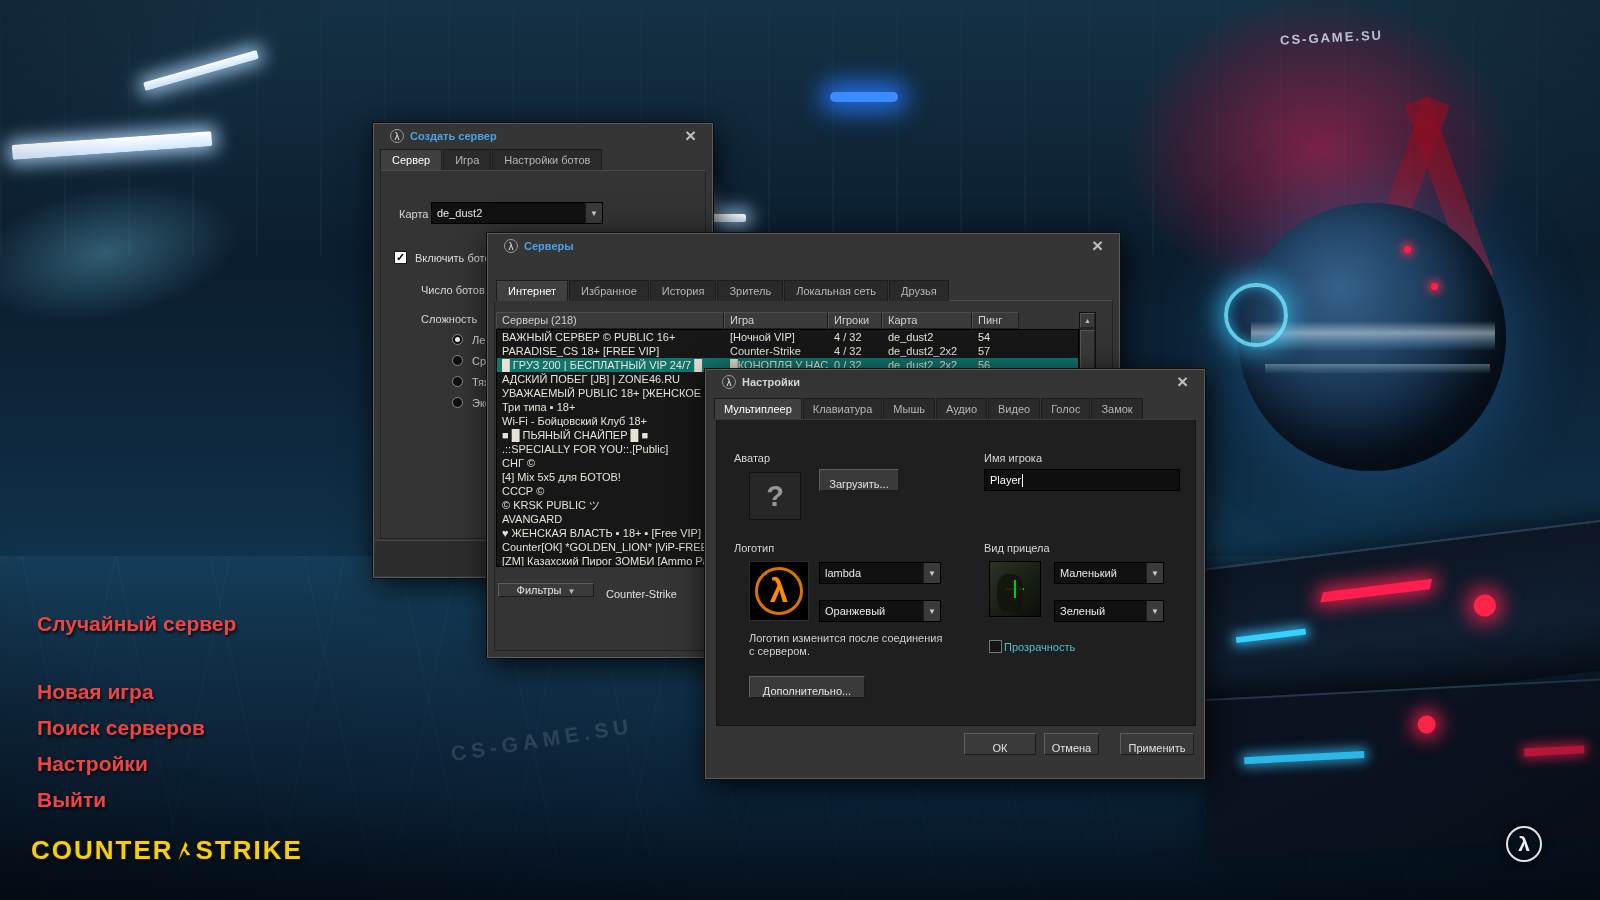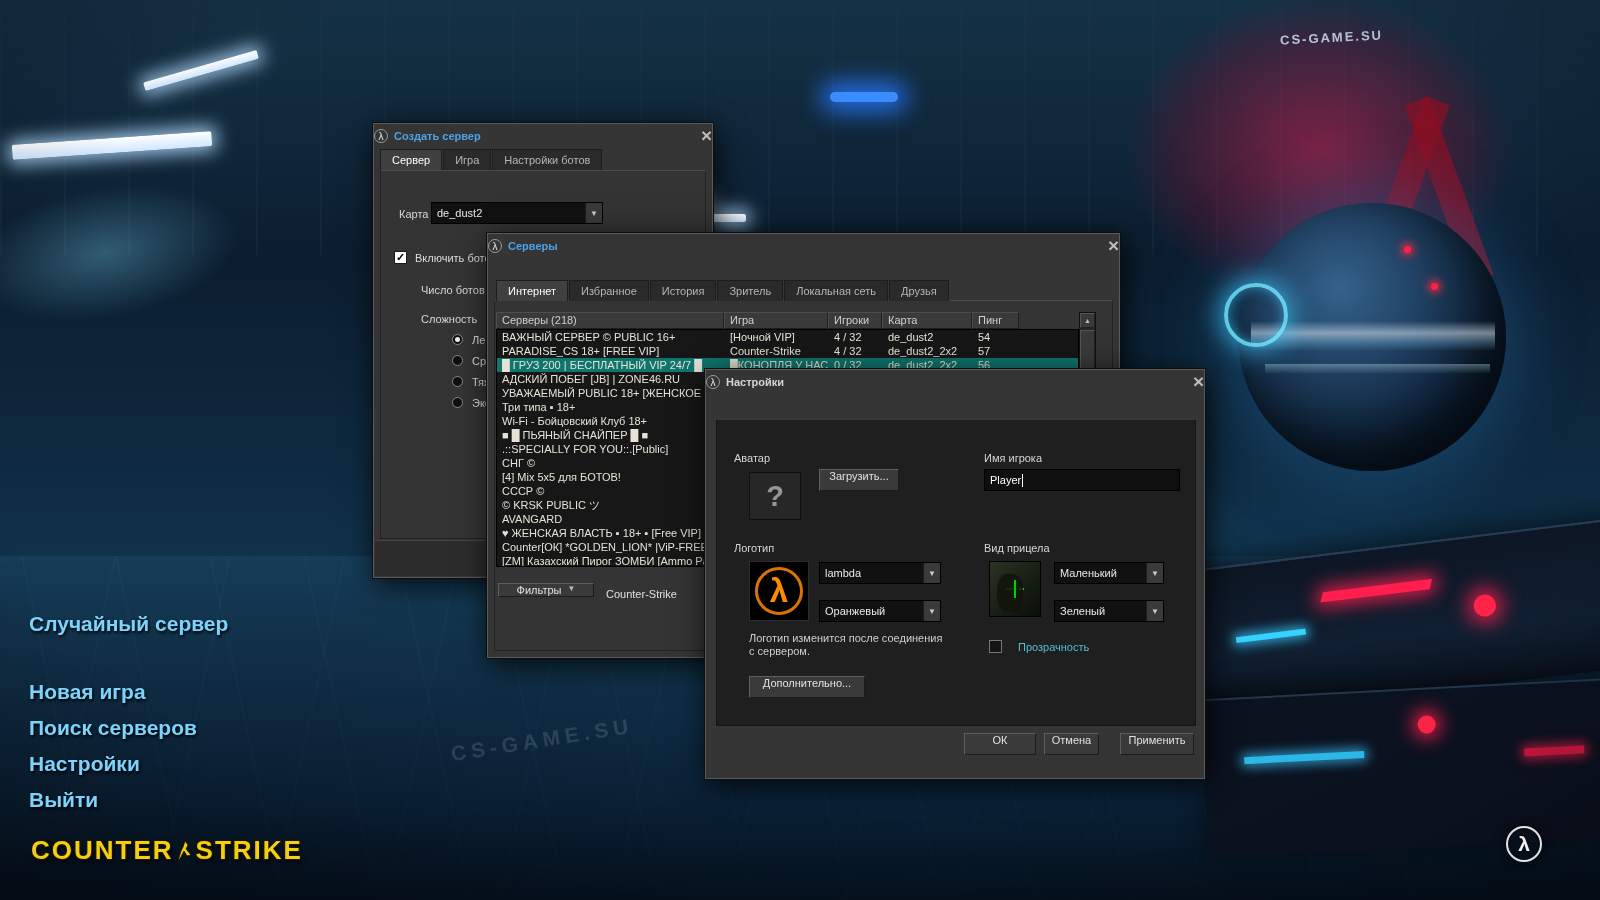"Создать сервер" .titlebar { padding: 0 0 -> 0 16px }
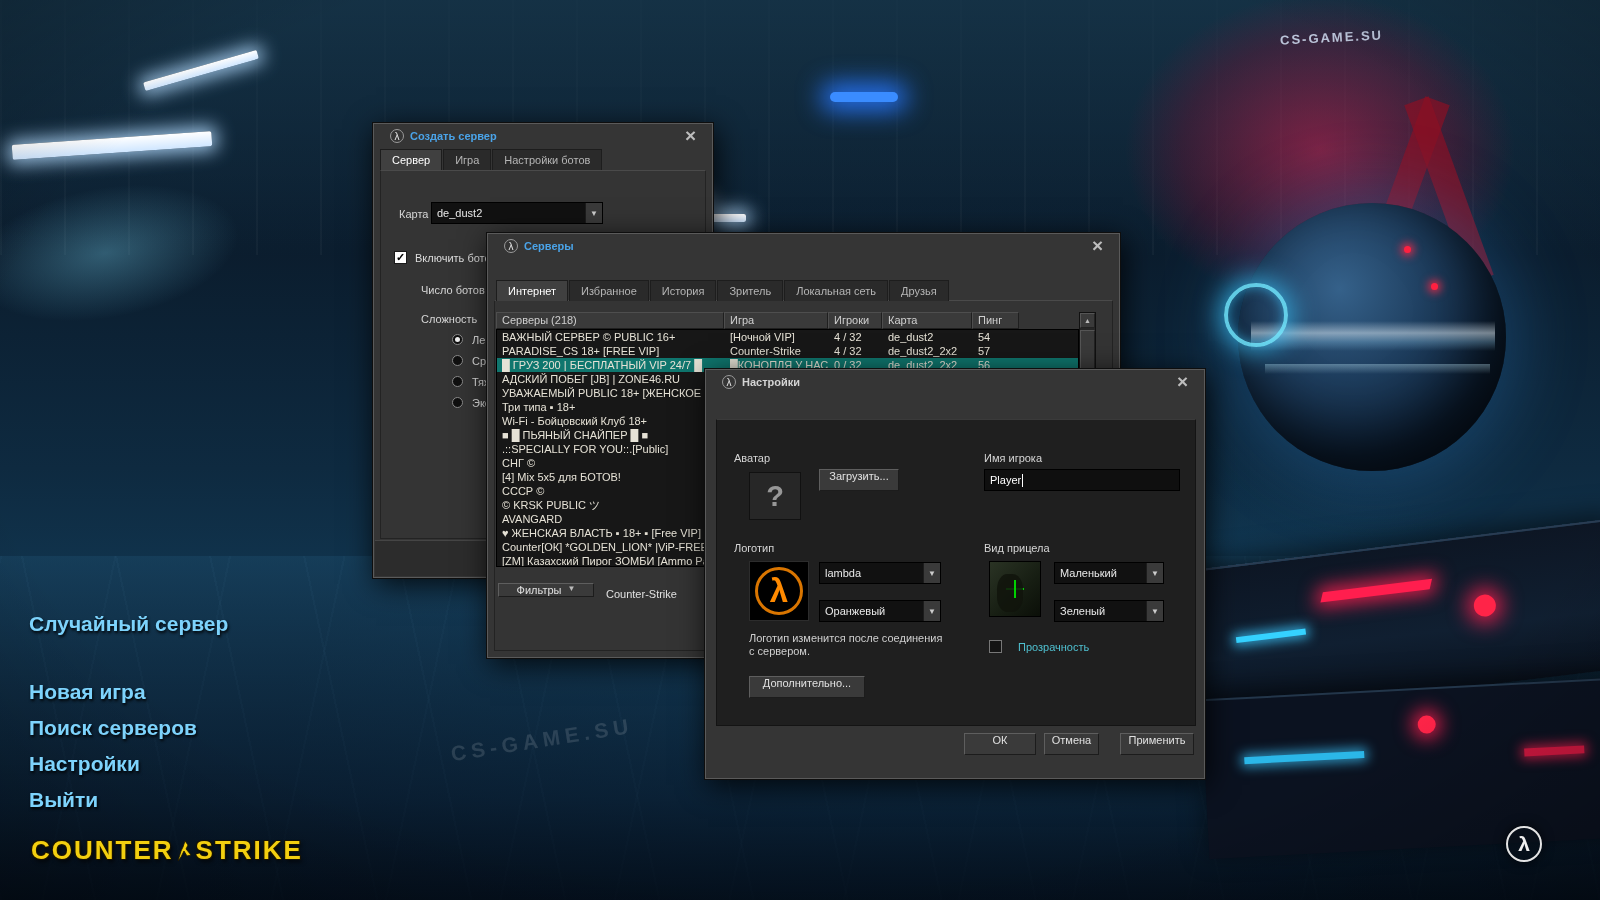"Мультиплеер" div.tabs { html: none -> <div> <div>Мультиплеер</div> <div>Клавиатура</div> <div>Мышь</div> <div>Аудио</div> <div>Видео</div> <div>Голос</div> <div>Замок</div> </div> }
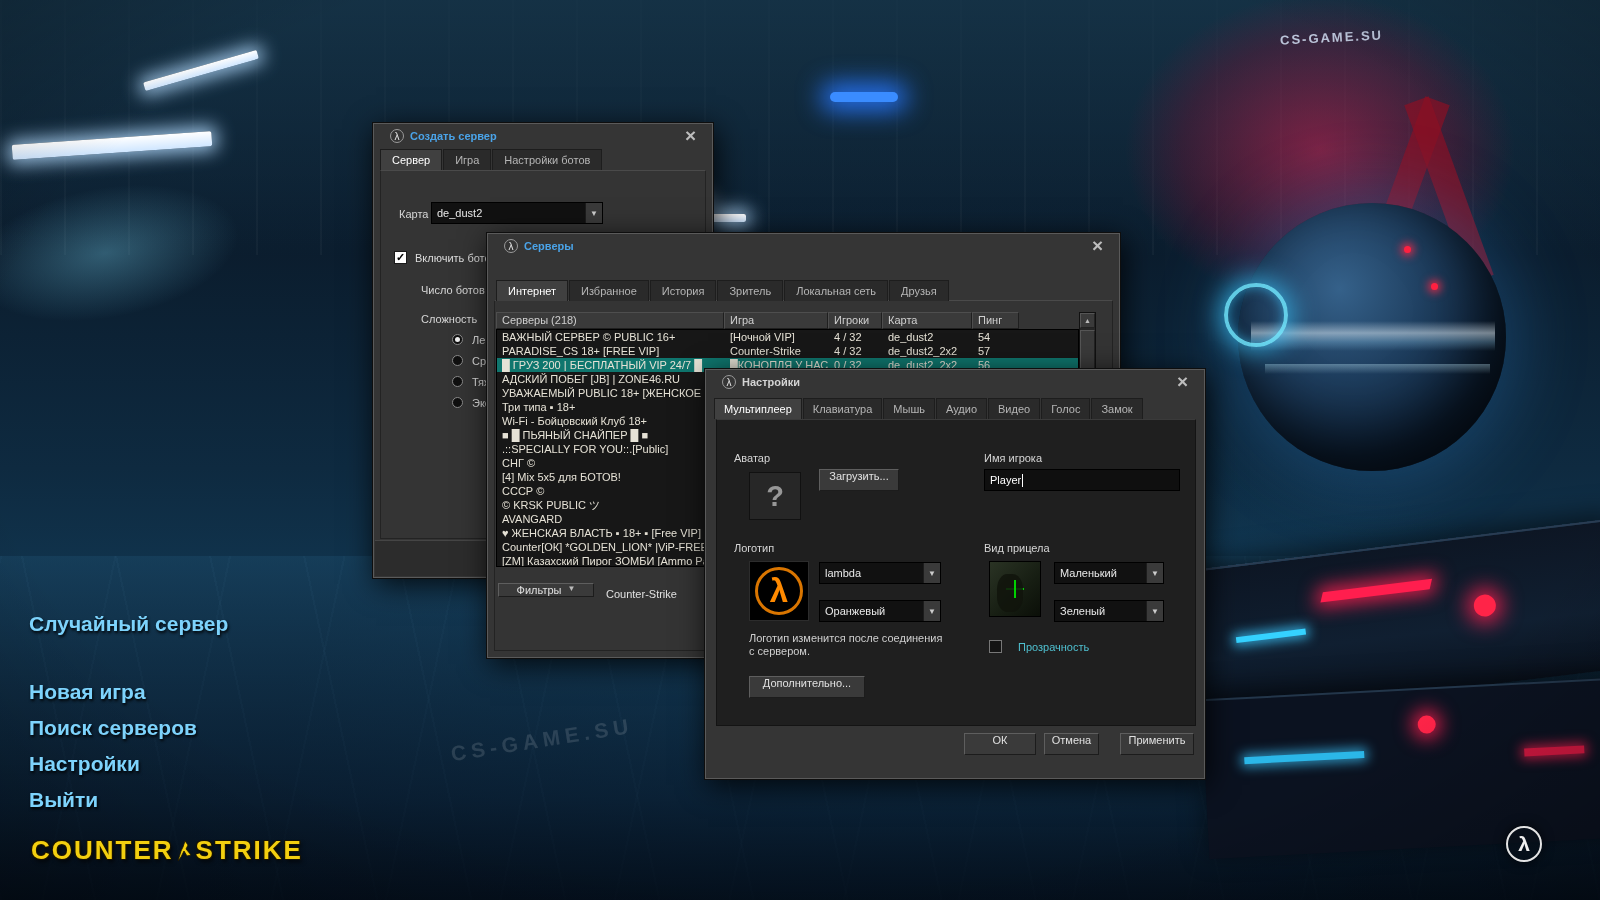"Загрузить..." .btn { align-items: flex-start -> flex-end }
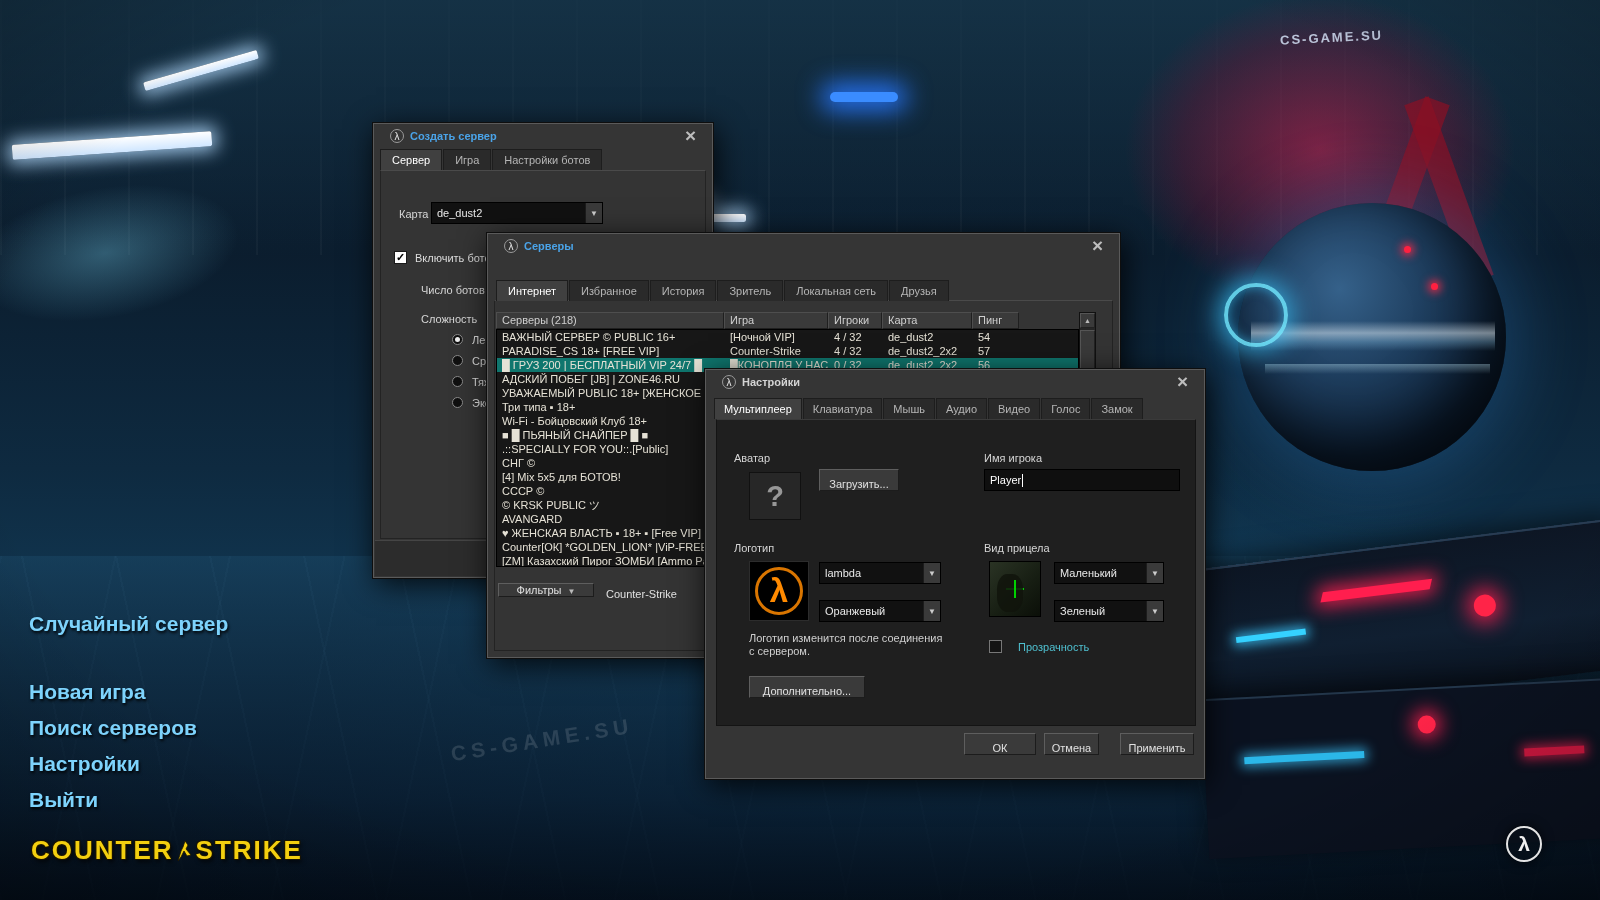"Случайный сервер" .main-menu { color: #7dd3fc -> #ef4444; left: 29px -> 37px }
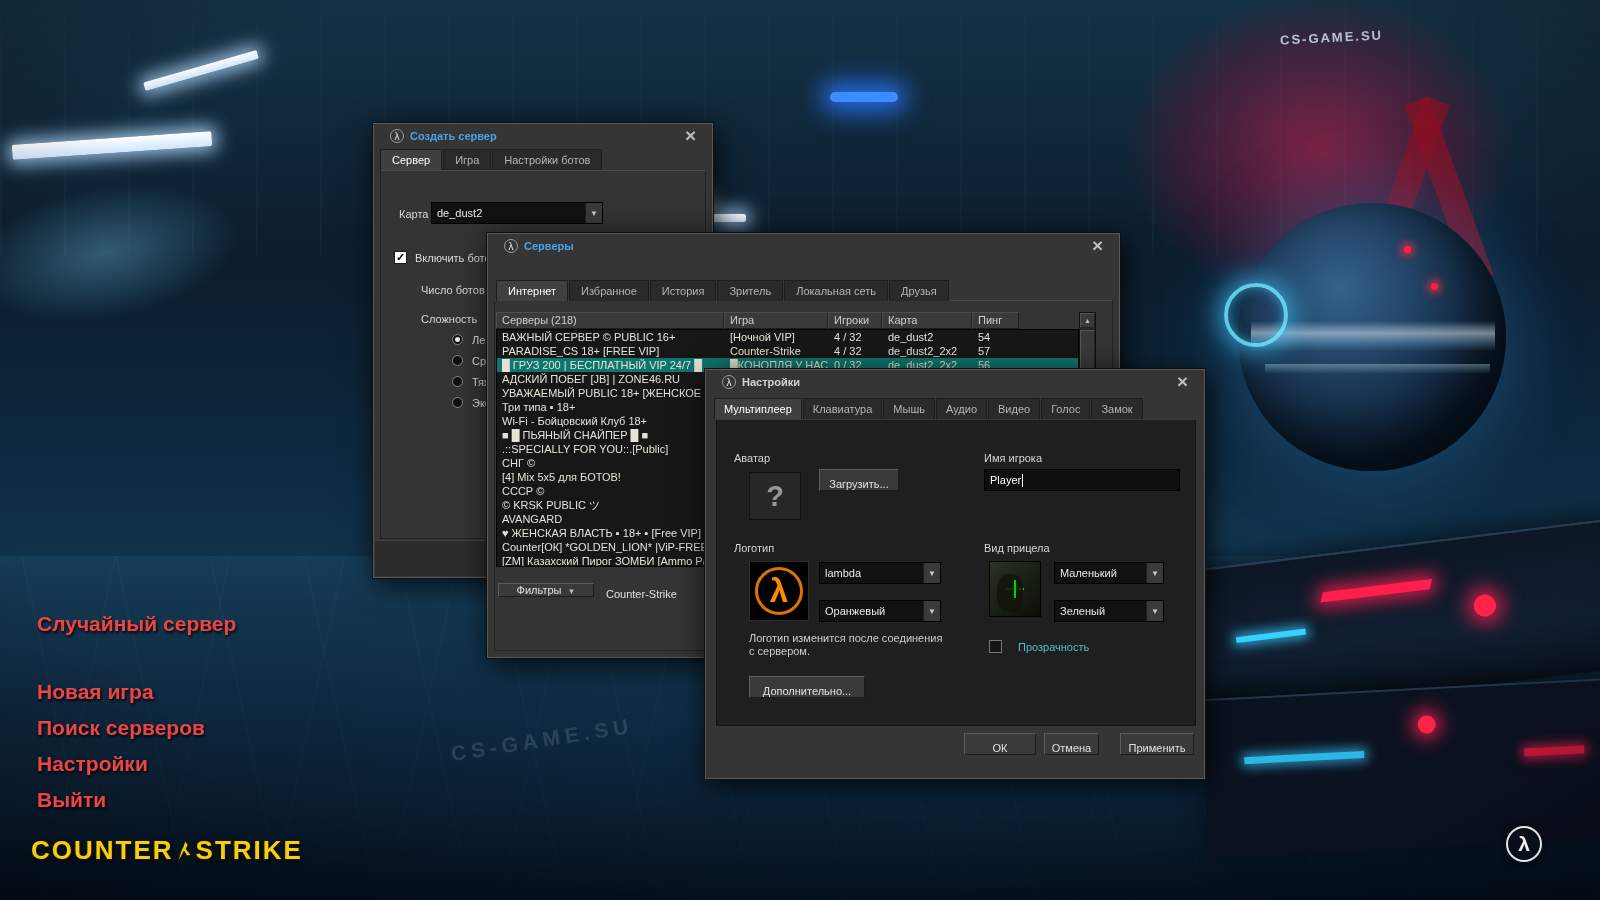"Прозрачность" .transp { gap: 16px -> 2px }
